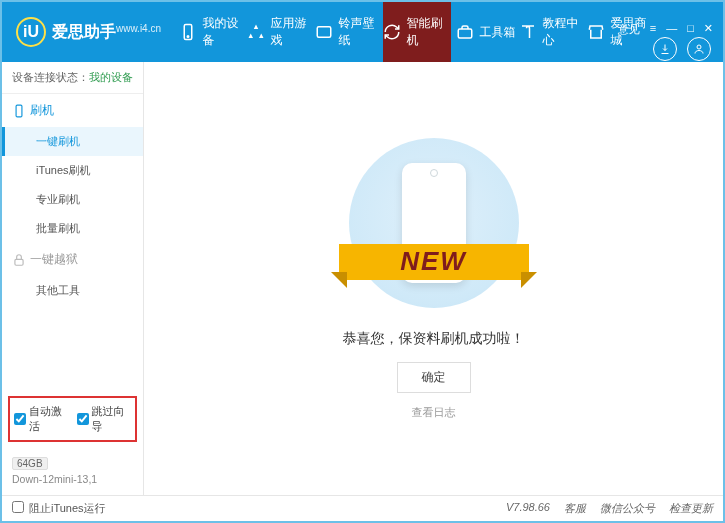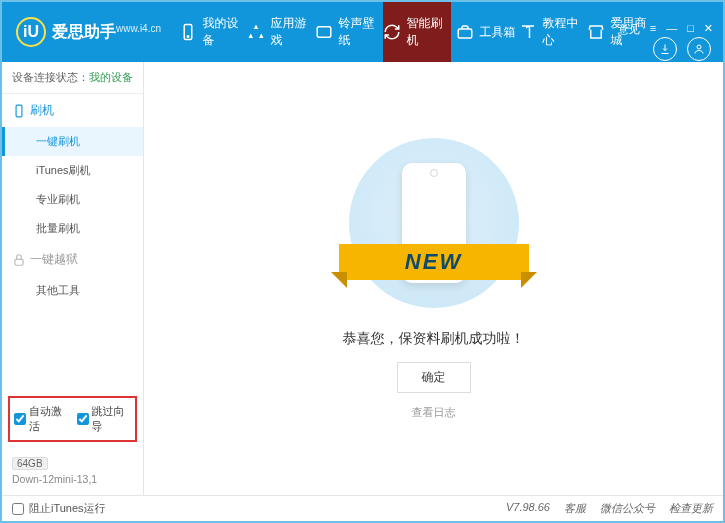"NEW" .ribbon { color: #0c4a6e -> #7f1d1d; font-size: 22px -> 26px }
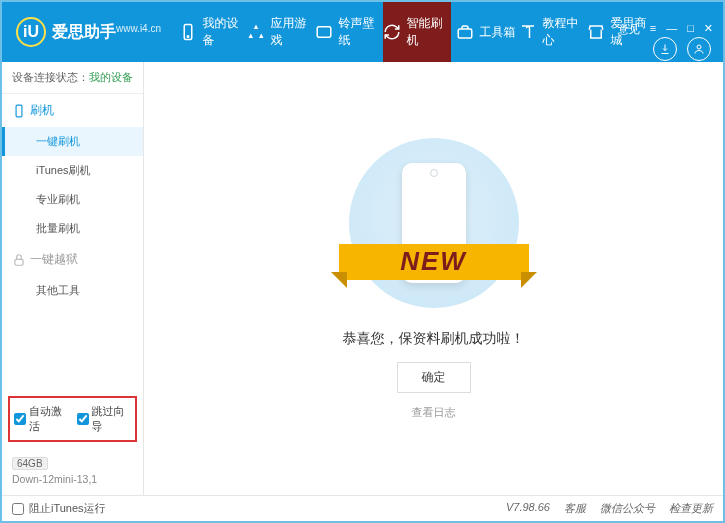"阻止iTunes运行" .footer .left { align-items: center -> none }
